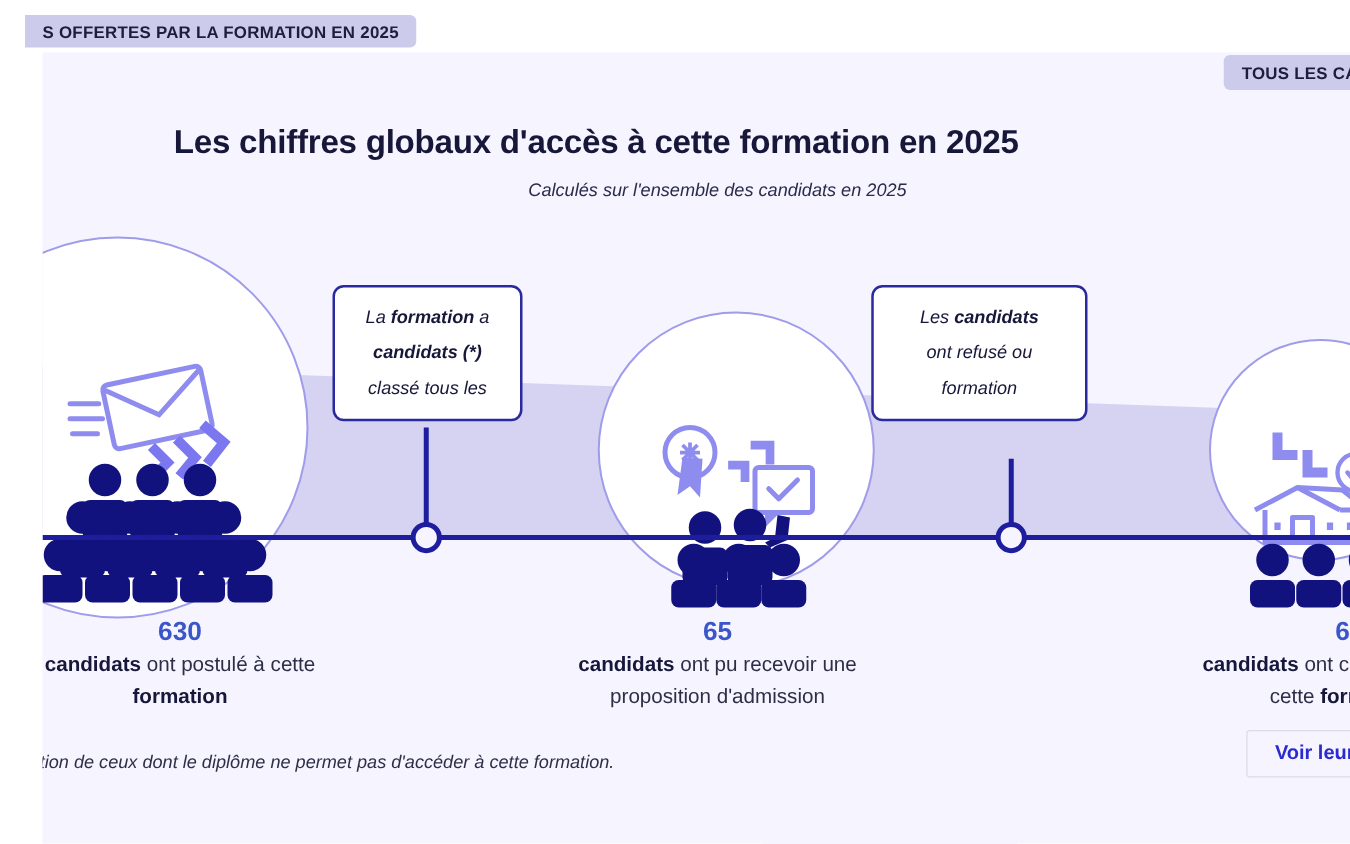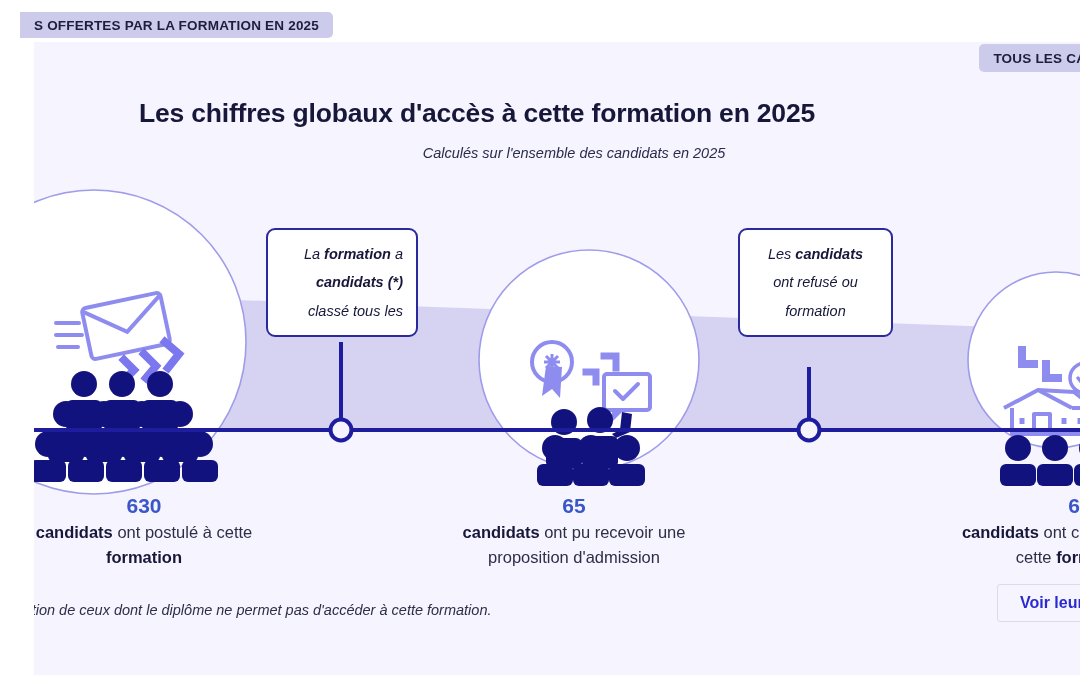"La formation a" #callout-1 { text-align: right -> none }
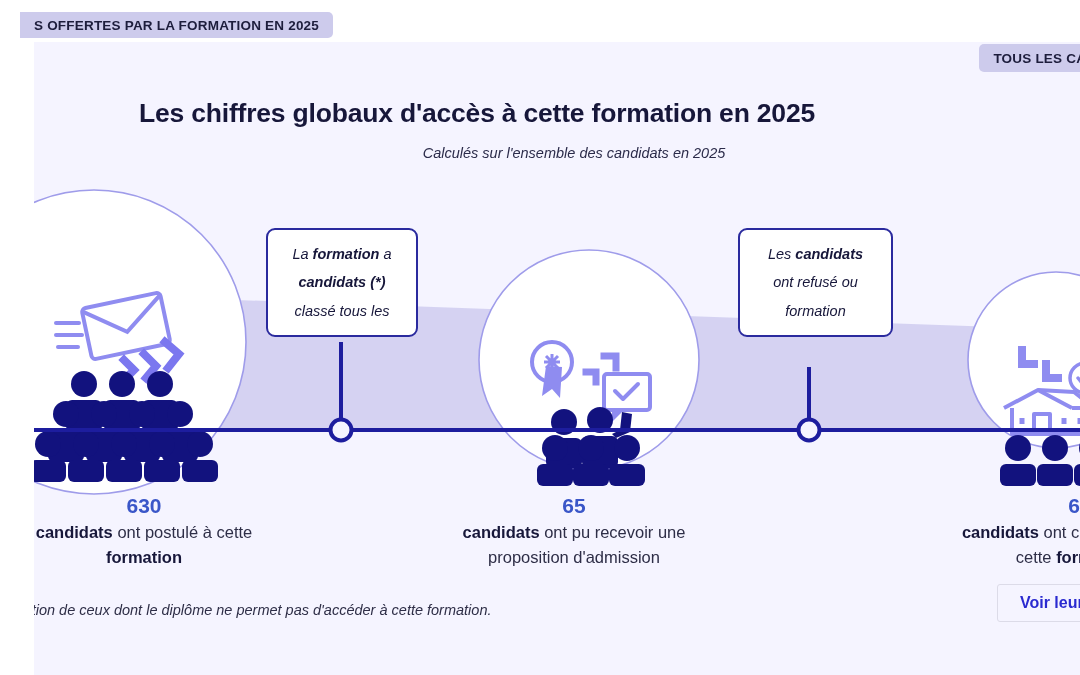"Les candidats" #callout-2 { left: 704px -> 663px; width: 155px -> 173px }
